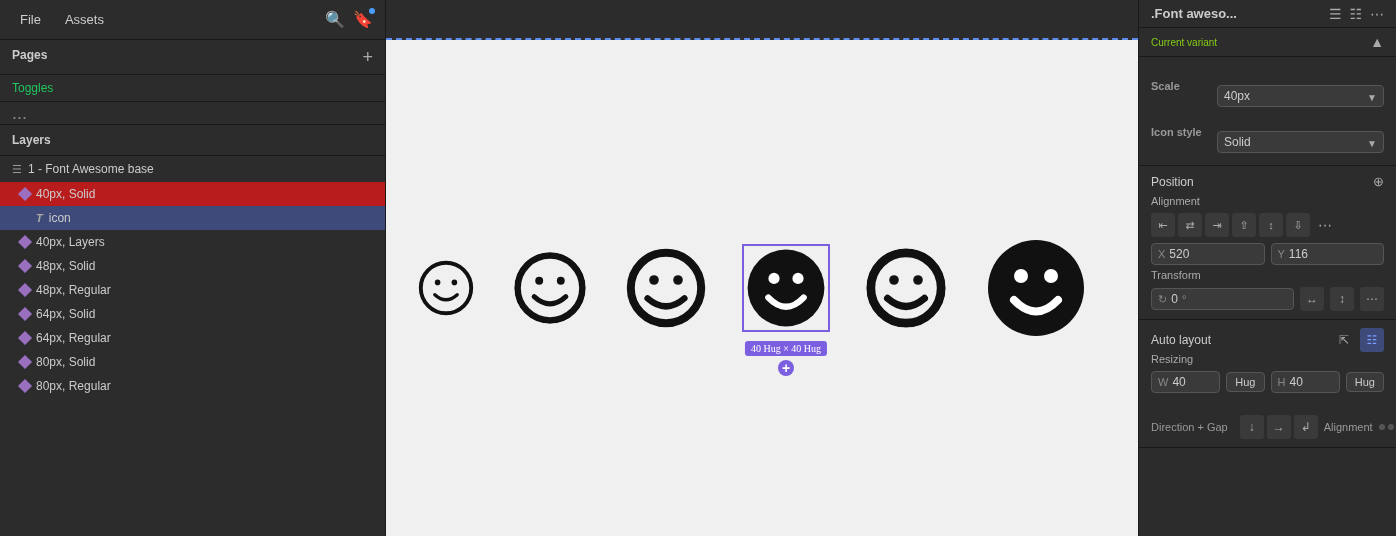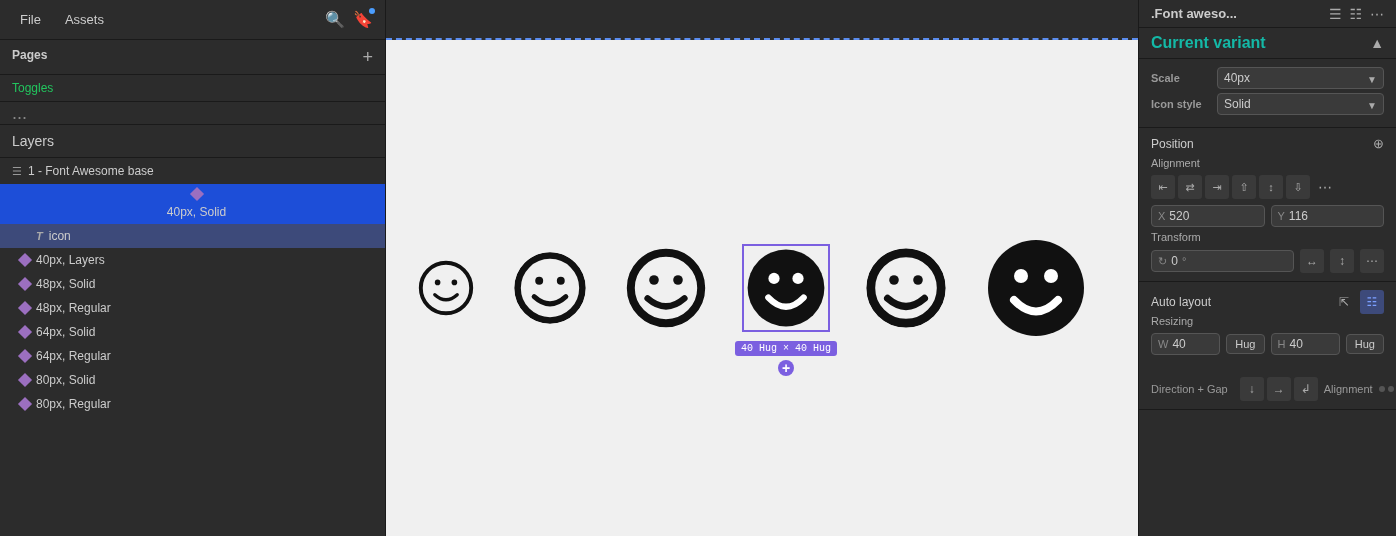"Current variant" .current-variant-label { color: #14b8a6 -> #84cc16; font-size: 16px -> 10px; font-weight: 700 -> 400 }
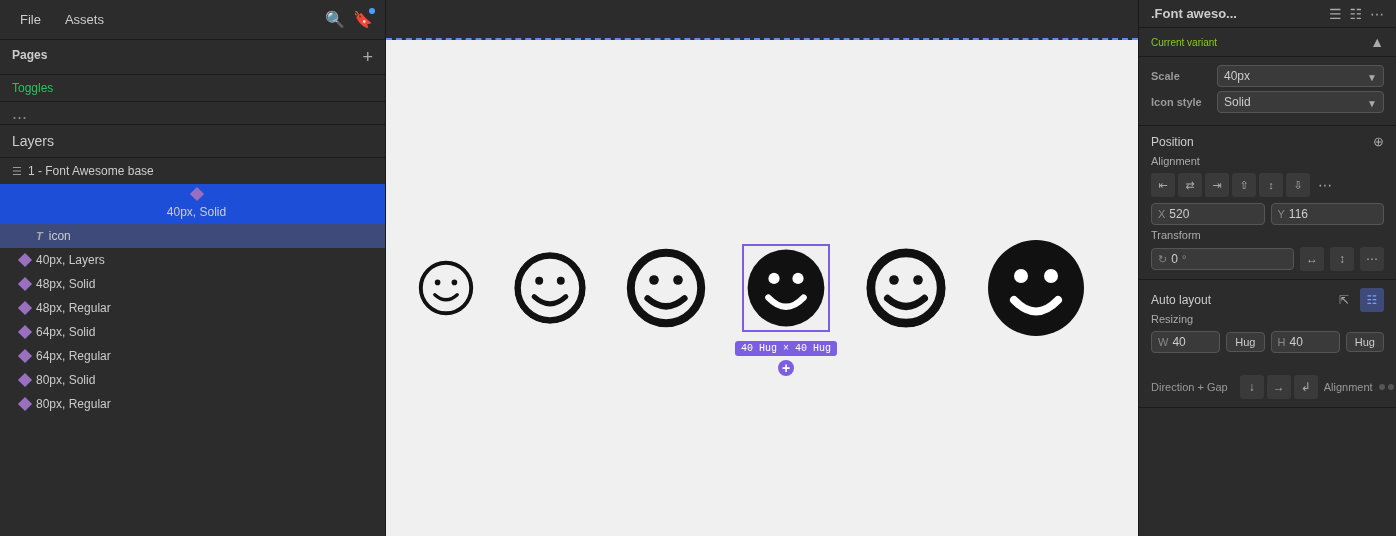"40px" .right-select { margin-top: none -> 20px }
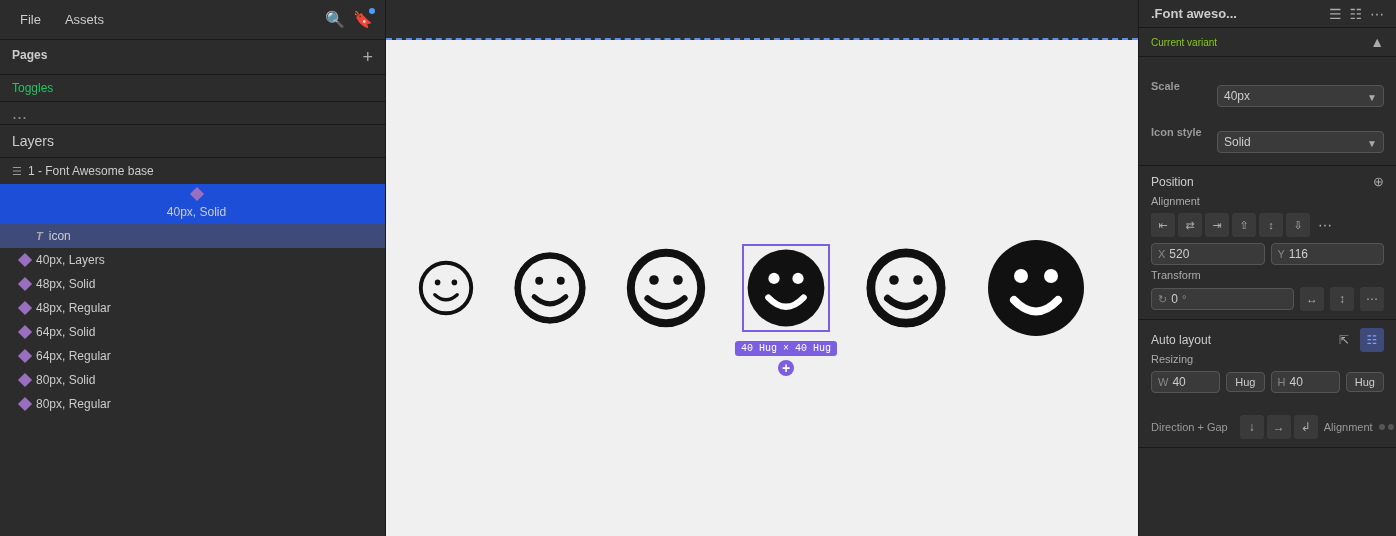"Layers" .layers-header { font-size: 14px -> 12px; font-weight: 400 -> 700 }
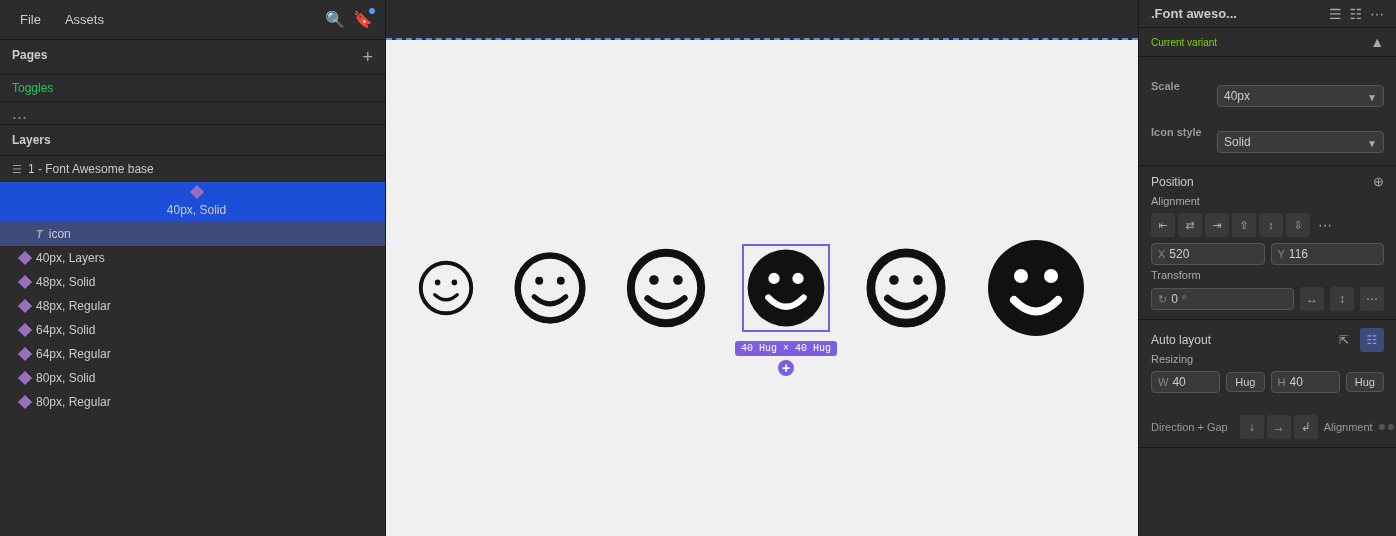"40px, Solid" .layer-item.selected { background: #1d4ed8 -> #b91c1c; flex-direction: column -> none }
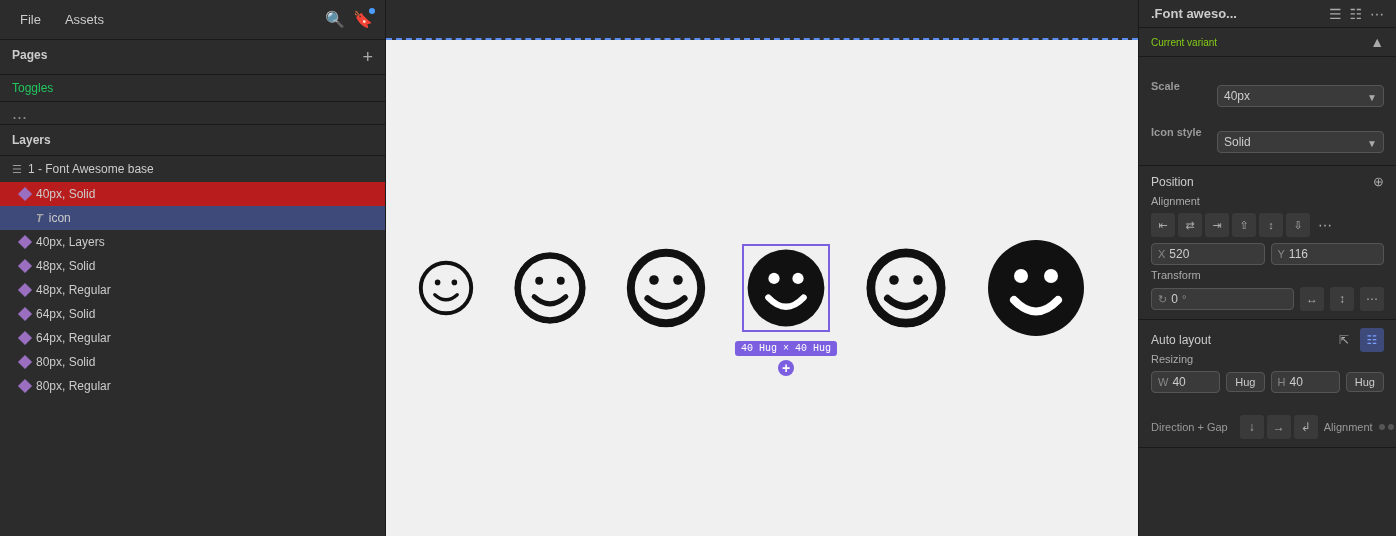"40 Hug × 40 Hug" div { font-family: Liberation Mono, monospace -> Liberation Serif, serif }
